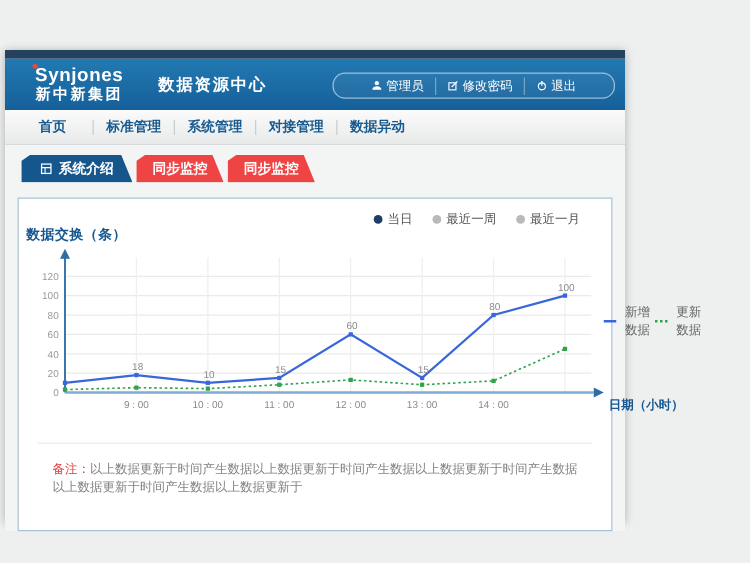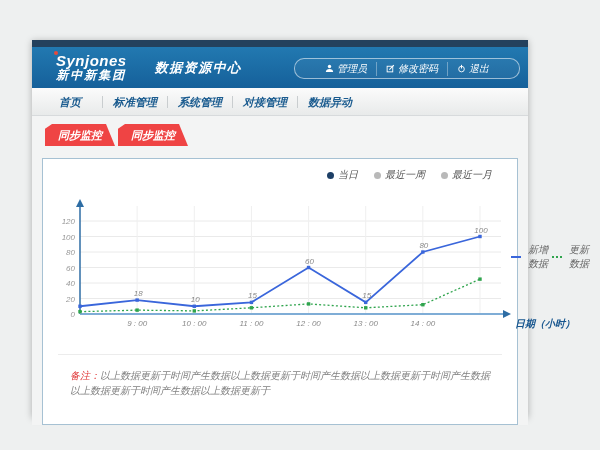"Synjones" .card { font-style: italic -> none; left: 32px -> 4px }
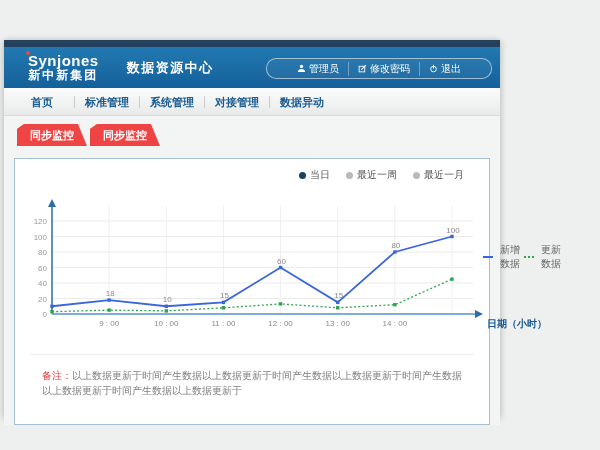"系统介绍" div.tab { html: none -> <div> <span> <svg> <rect></rect> <path></path> </svg> </span> <span>系统介绍</span> </div> }
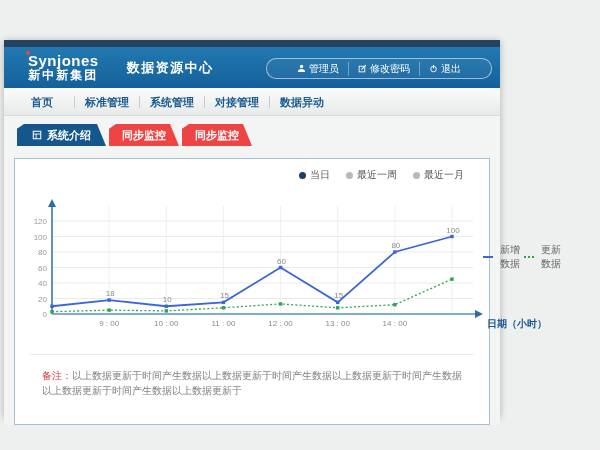"数据交换（条）" div.ylabel { html: none -> <div>数据交换（条）</div> }
